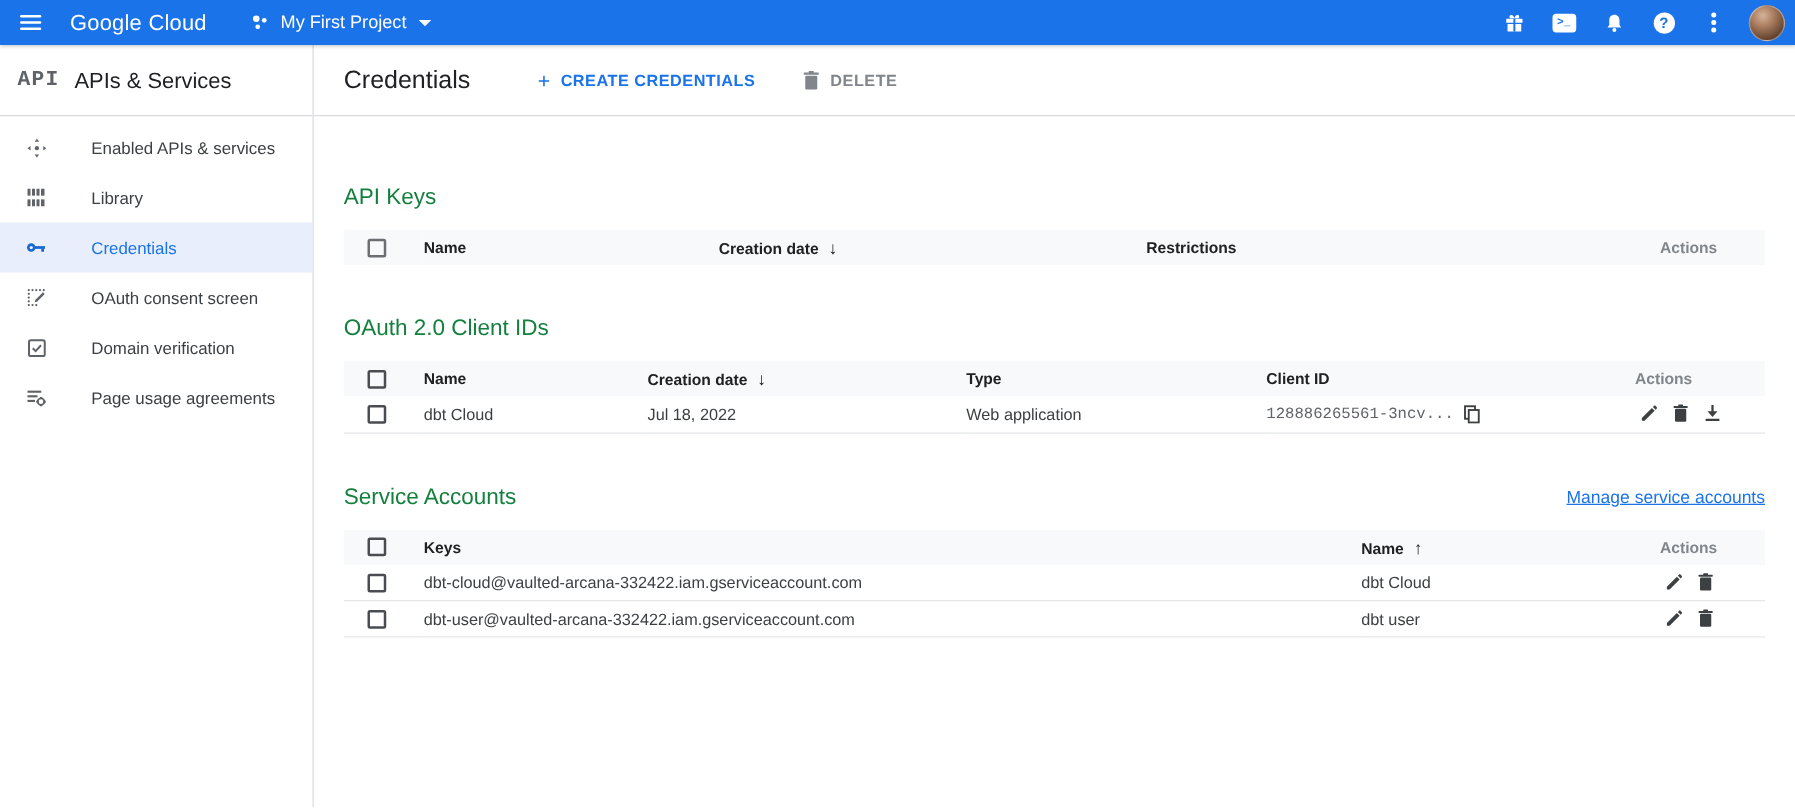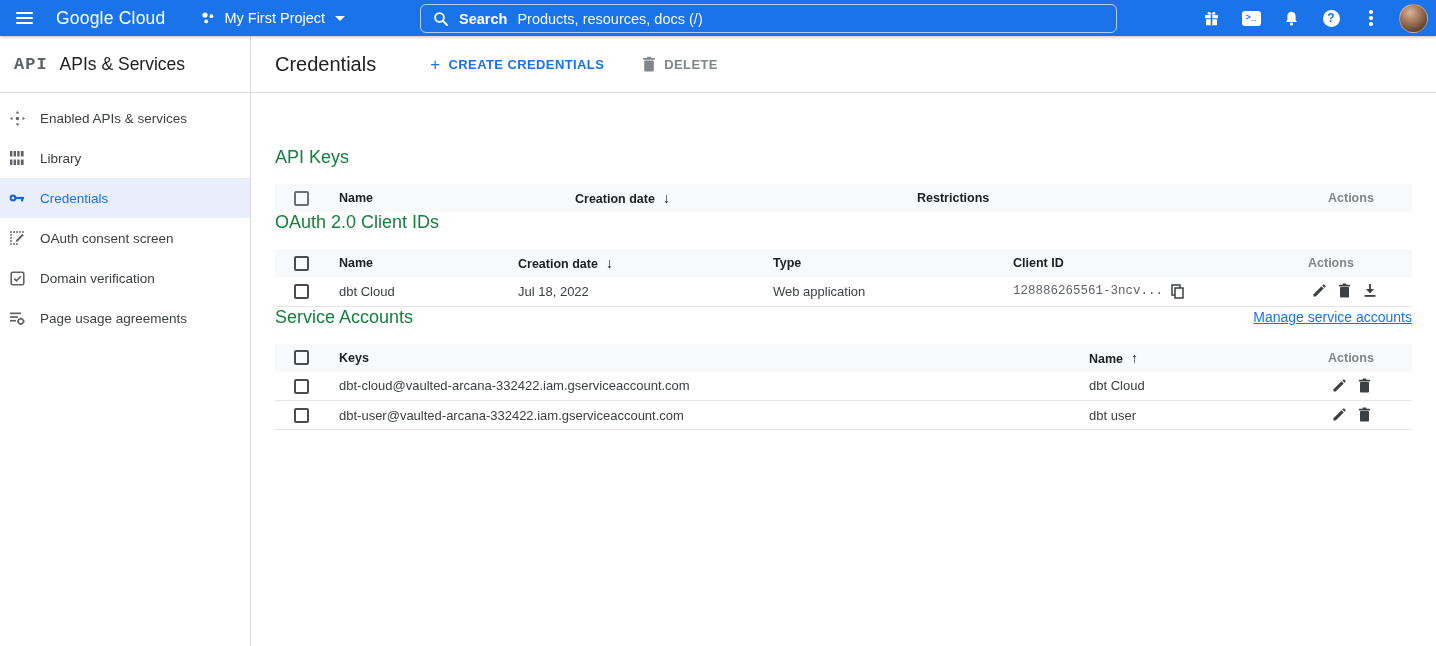"Search" div.searchbar { html: <div> <span> <svg> <circle></circle> <line></line> </svg> </span> <span>Search</span> <span>Products, resources, docs (/)</span> </div> -> none }
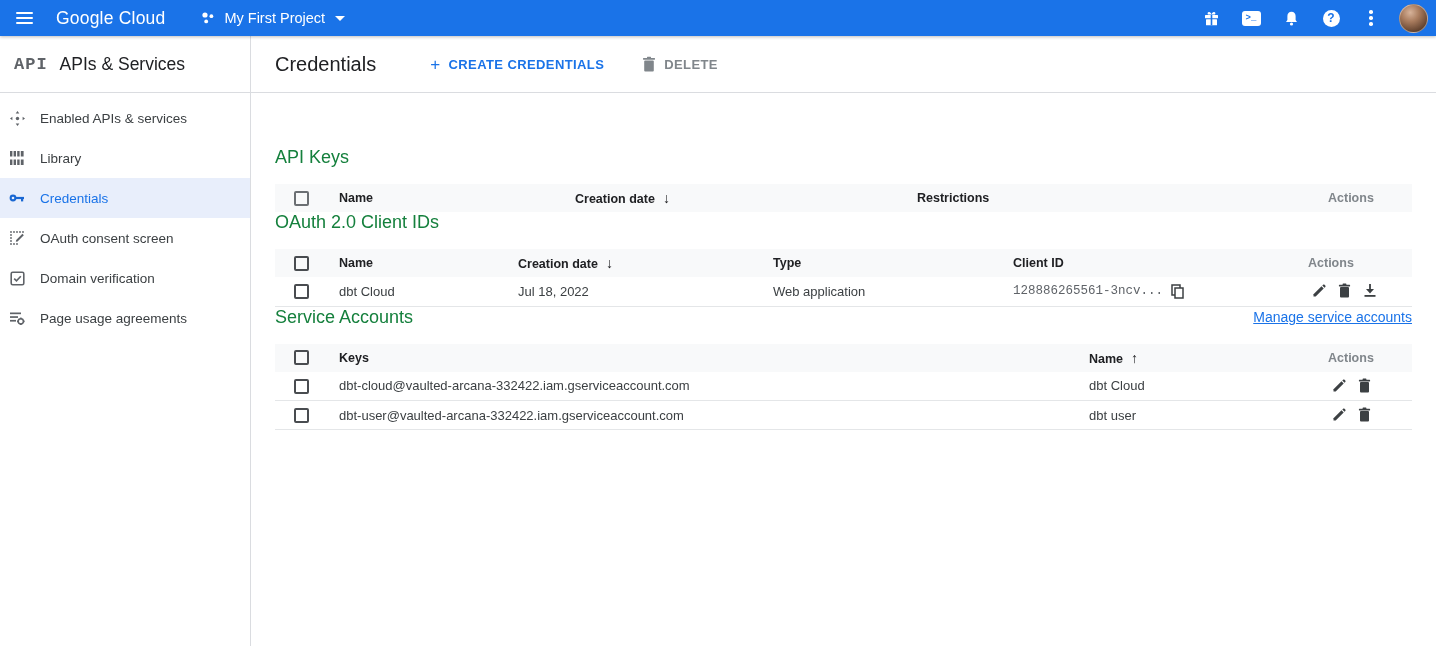"Enabled APIs & services" .nav-item { gap: 14px -> 35px; padding-left: 8px -> 20px }
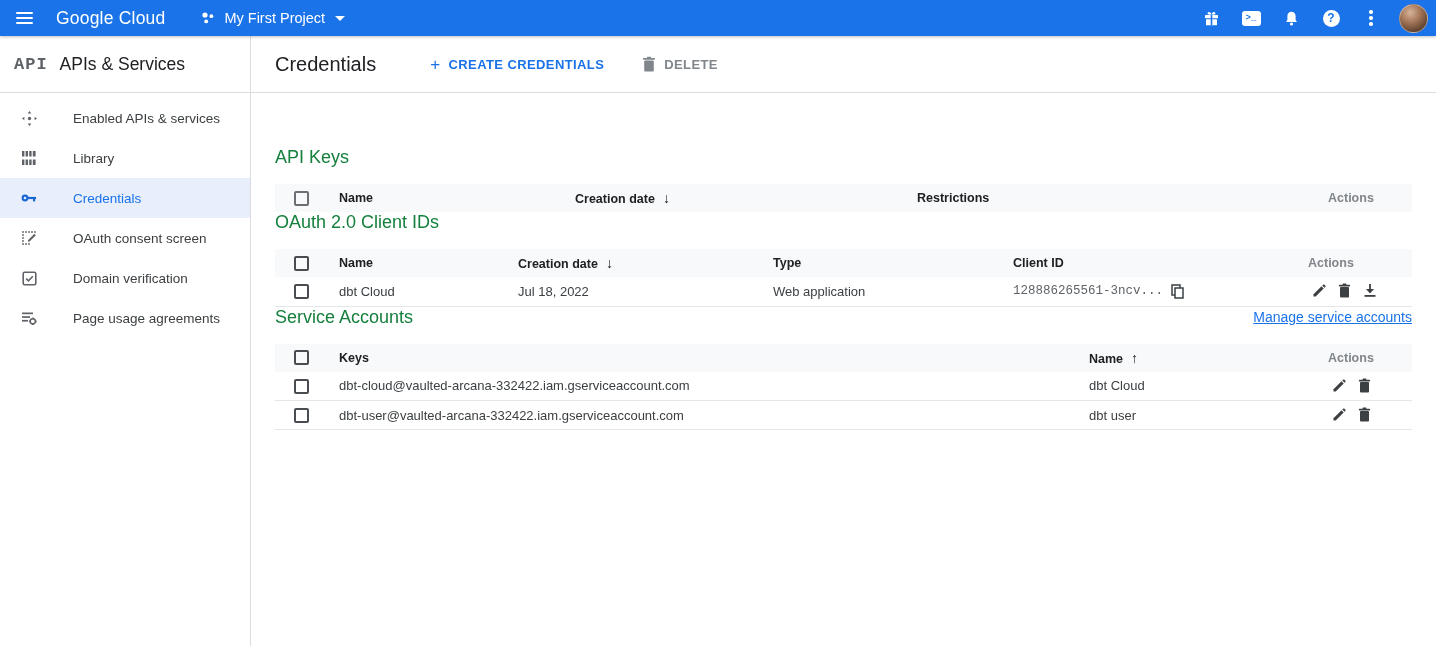"OAuth 2.0 Client IDs" .sec-gap { margin-top: none -> 40px }
